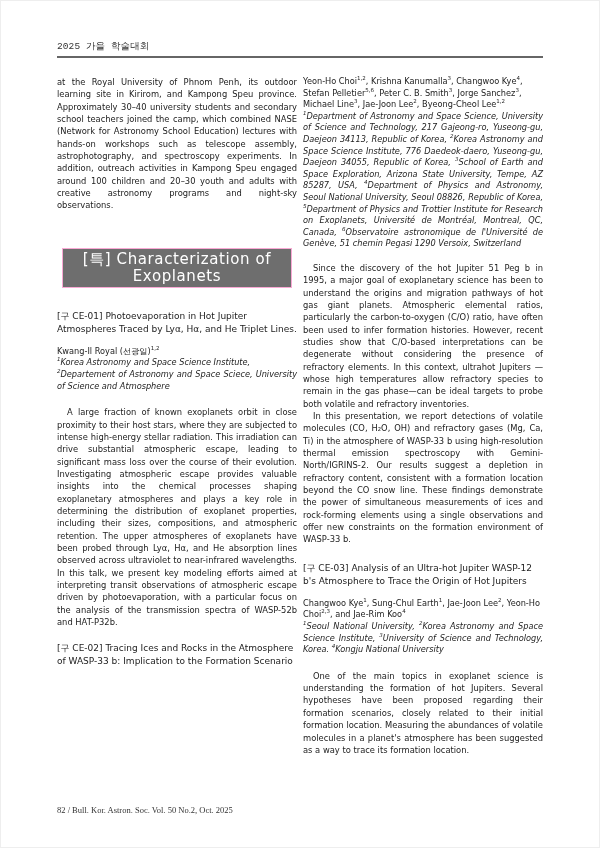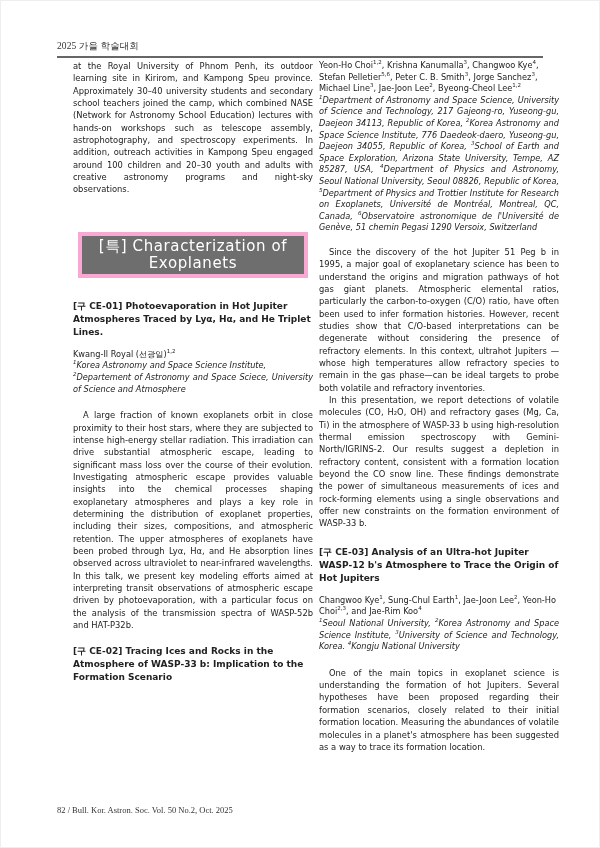"2025 가을 학술대회" .header-title { font-family: Liberation Serif, serif -> Liberation Mono, monospace }
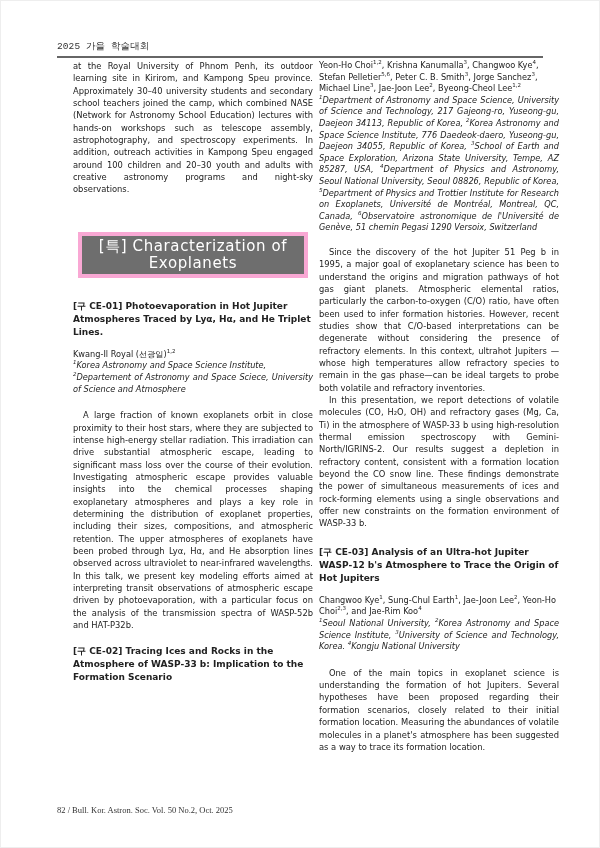"at the Royal University of" .col { margin-left: 16px -> none; top: 60px -> 76px }
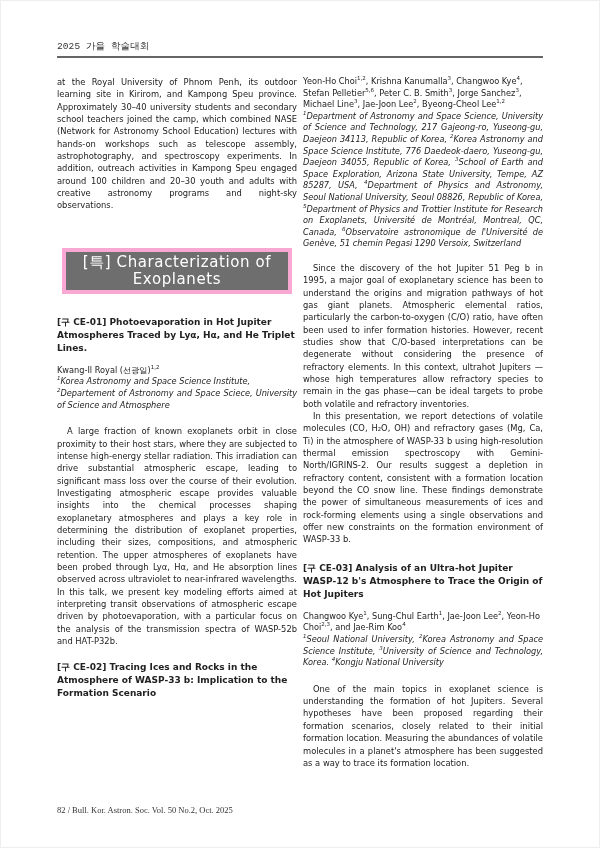"[특] Characterization of Exoplanets" .section-box { border: 4px solid #f9a8d4 -> 1px solid #f9a8d4 }
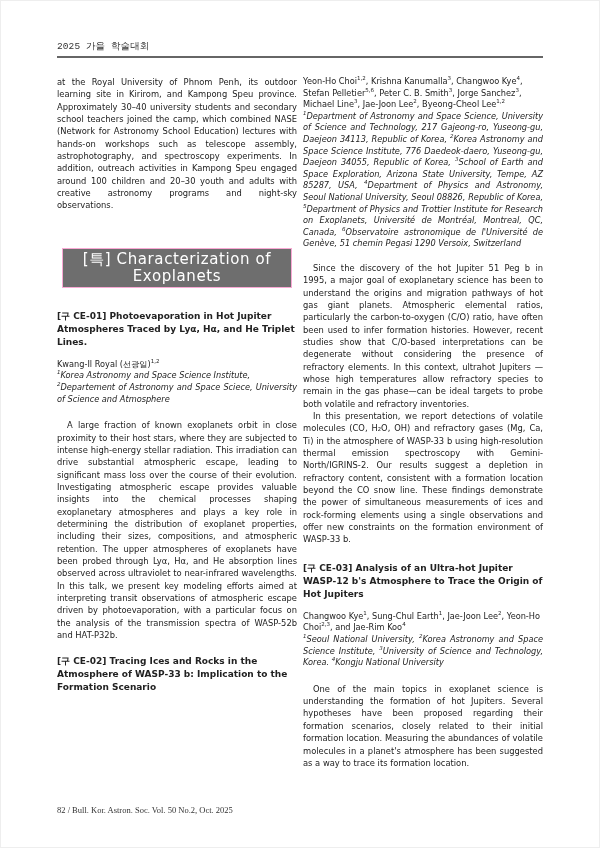"[구 CE-01] Photoevaporation in Hot" .abs-title { font-weight: bold -> normal }
